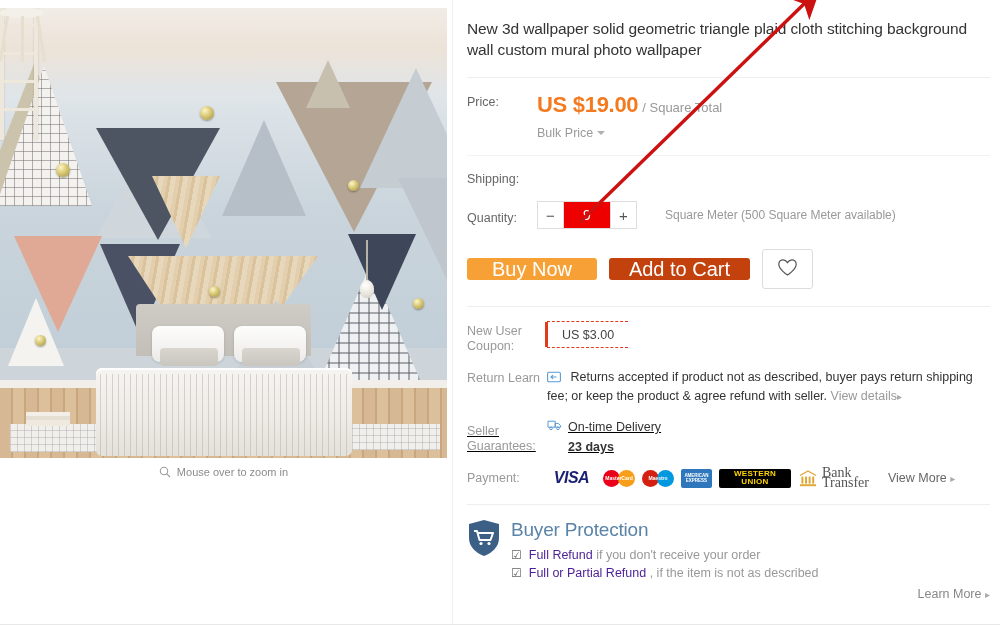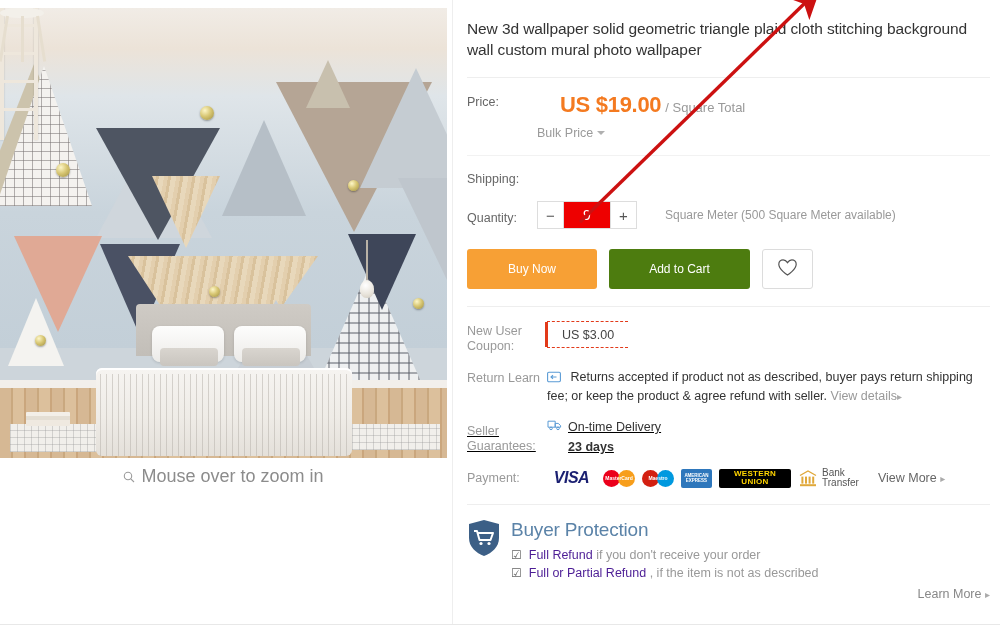"US $19.00" span { margin-left: 23px -> none }
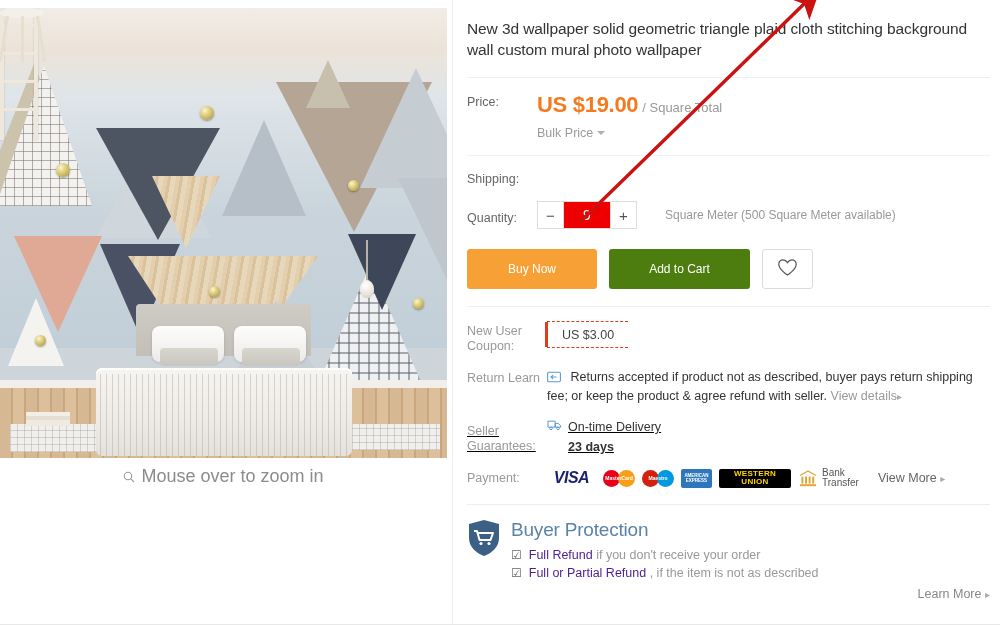"Buy Now" .btn { font-size: 12px -> 20px; height: 40px -> 22px }
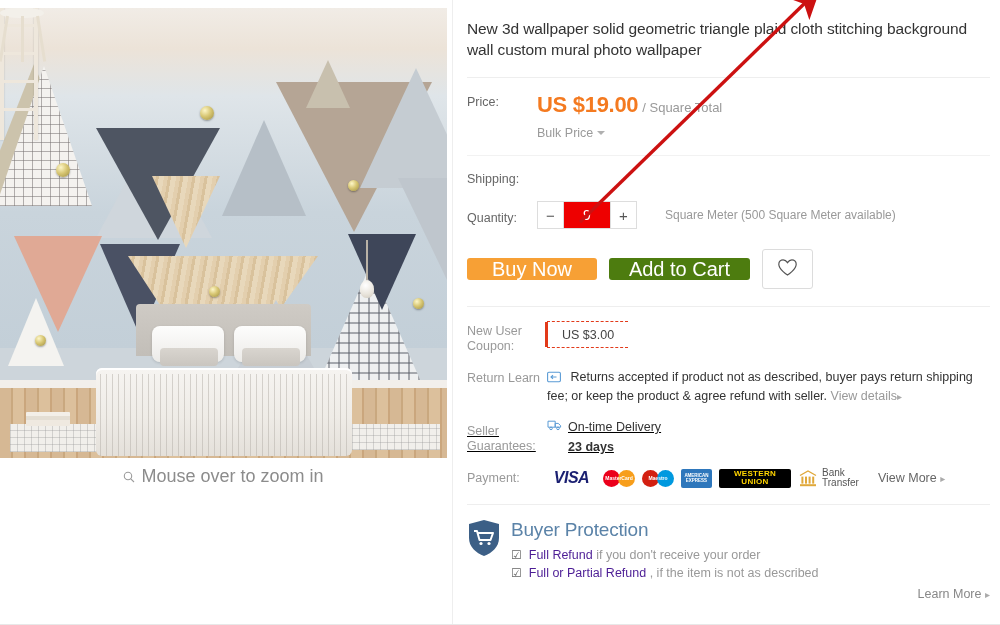"Add to Cart" button.btn { background: #4d7c0f -> #c2410c }
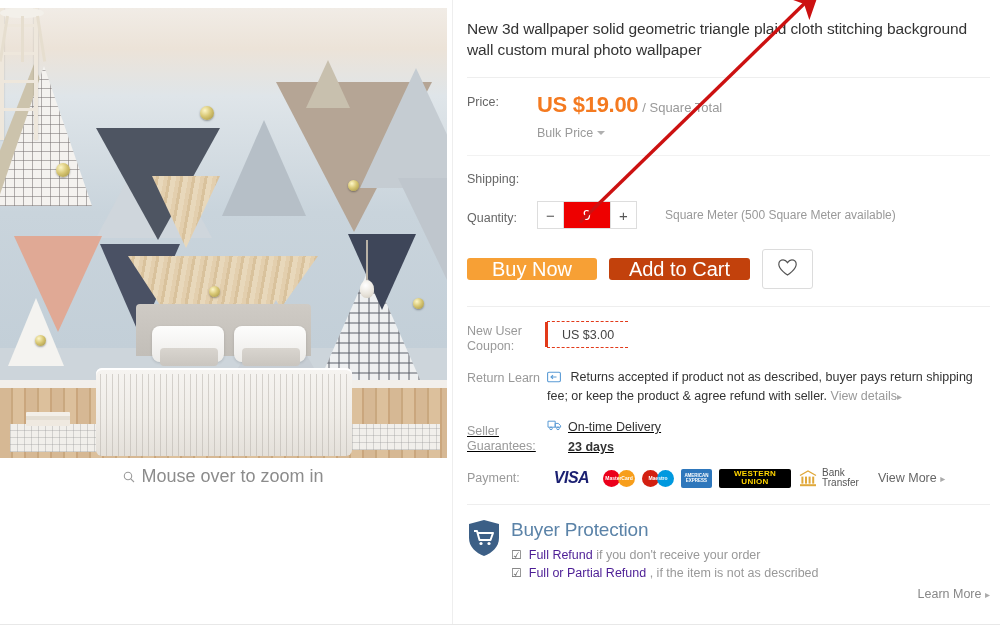"Mouse over to zoom in" #zoom-hint { font-size: 18px -> 11px }
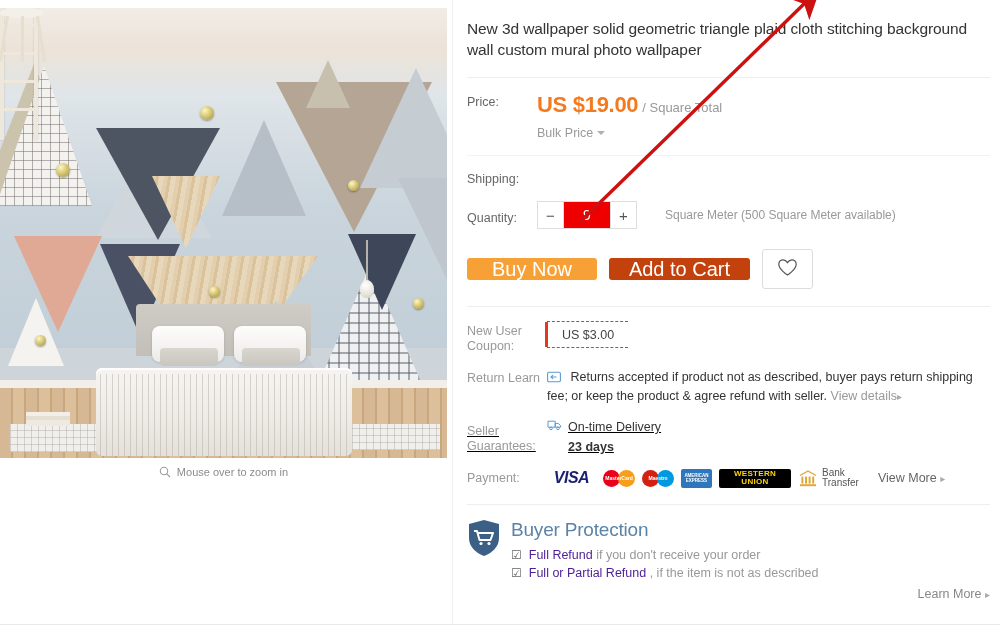"Bank" .bank-txt { font-family: none -> Liberation Serif, serif; font-size: 10px -> 14px }
